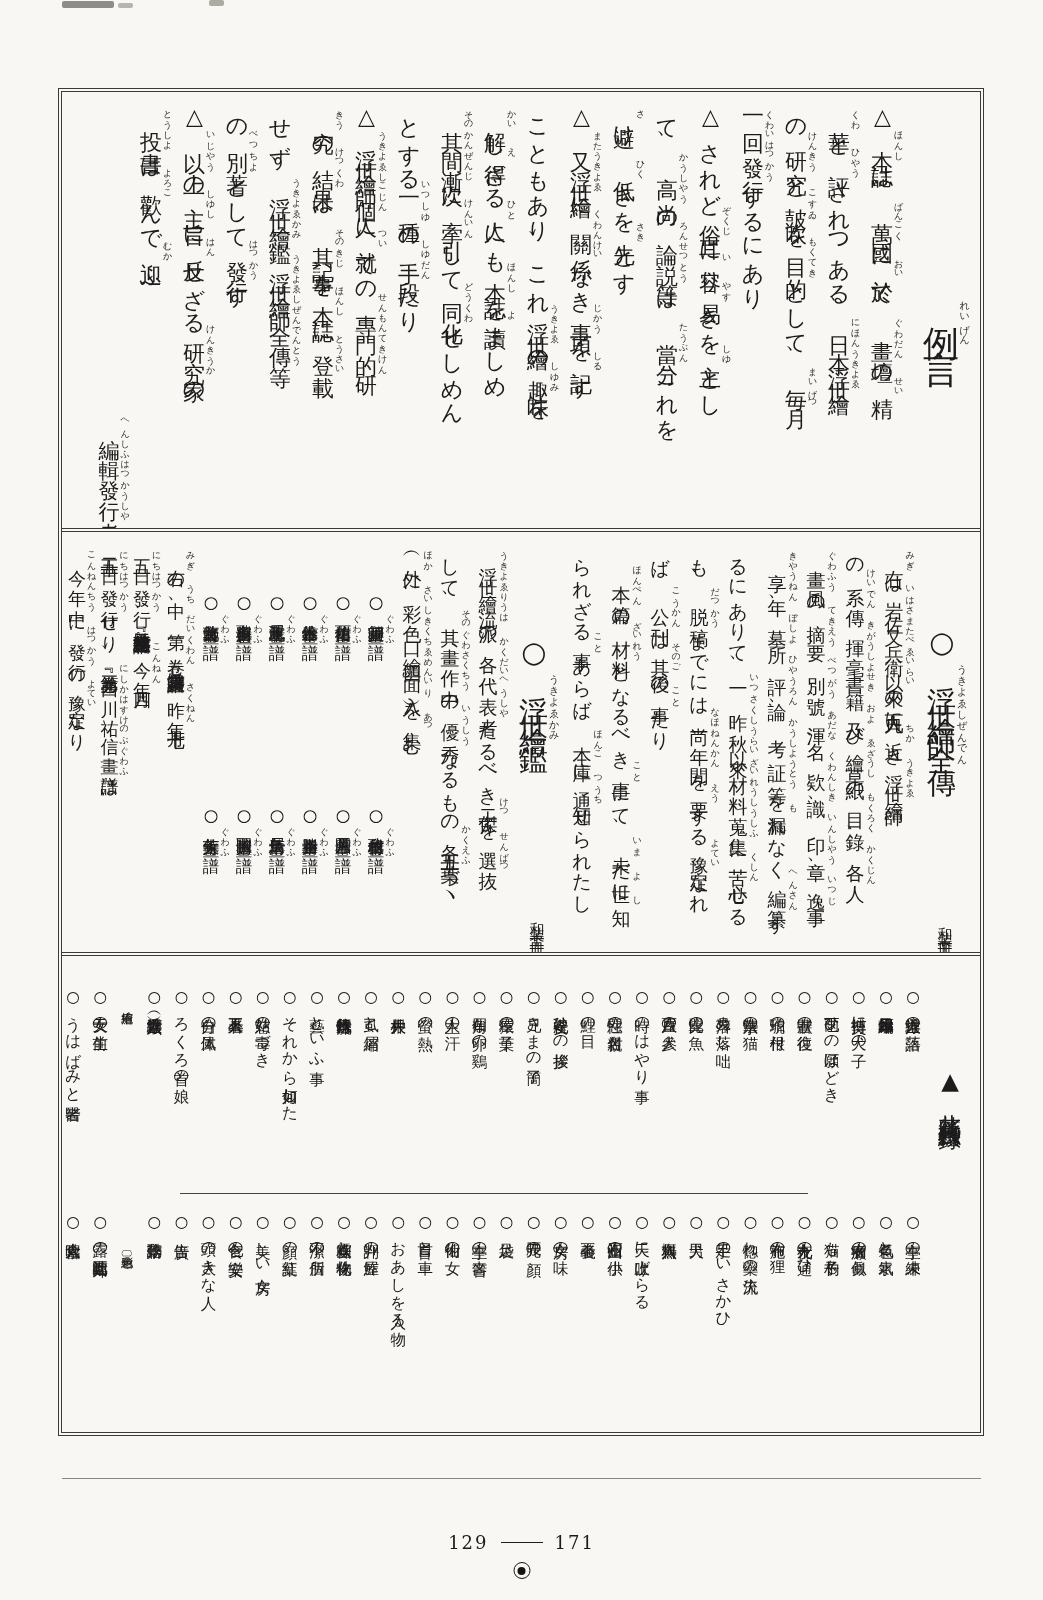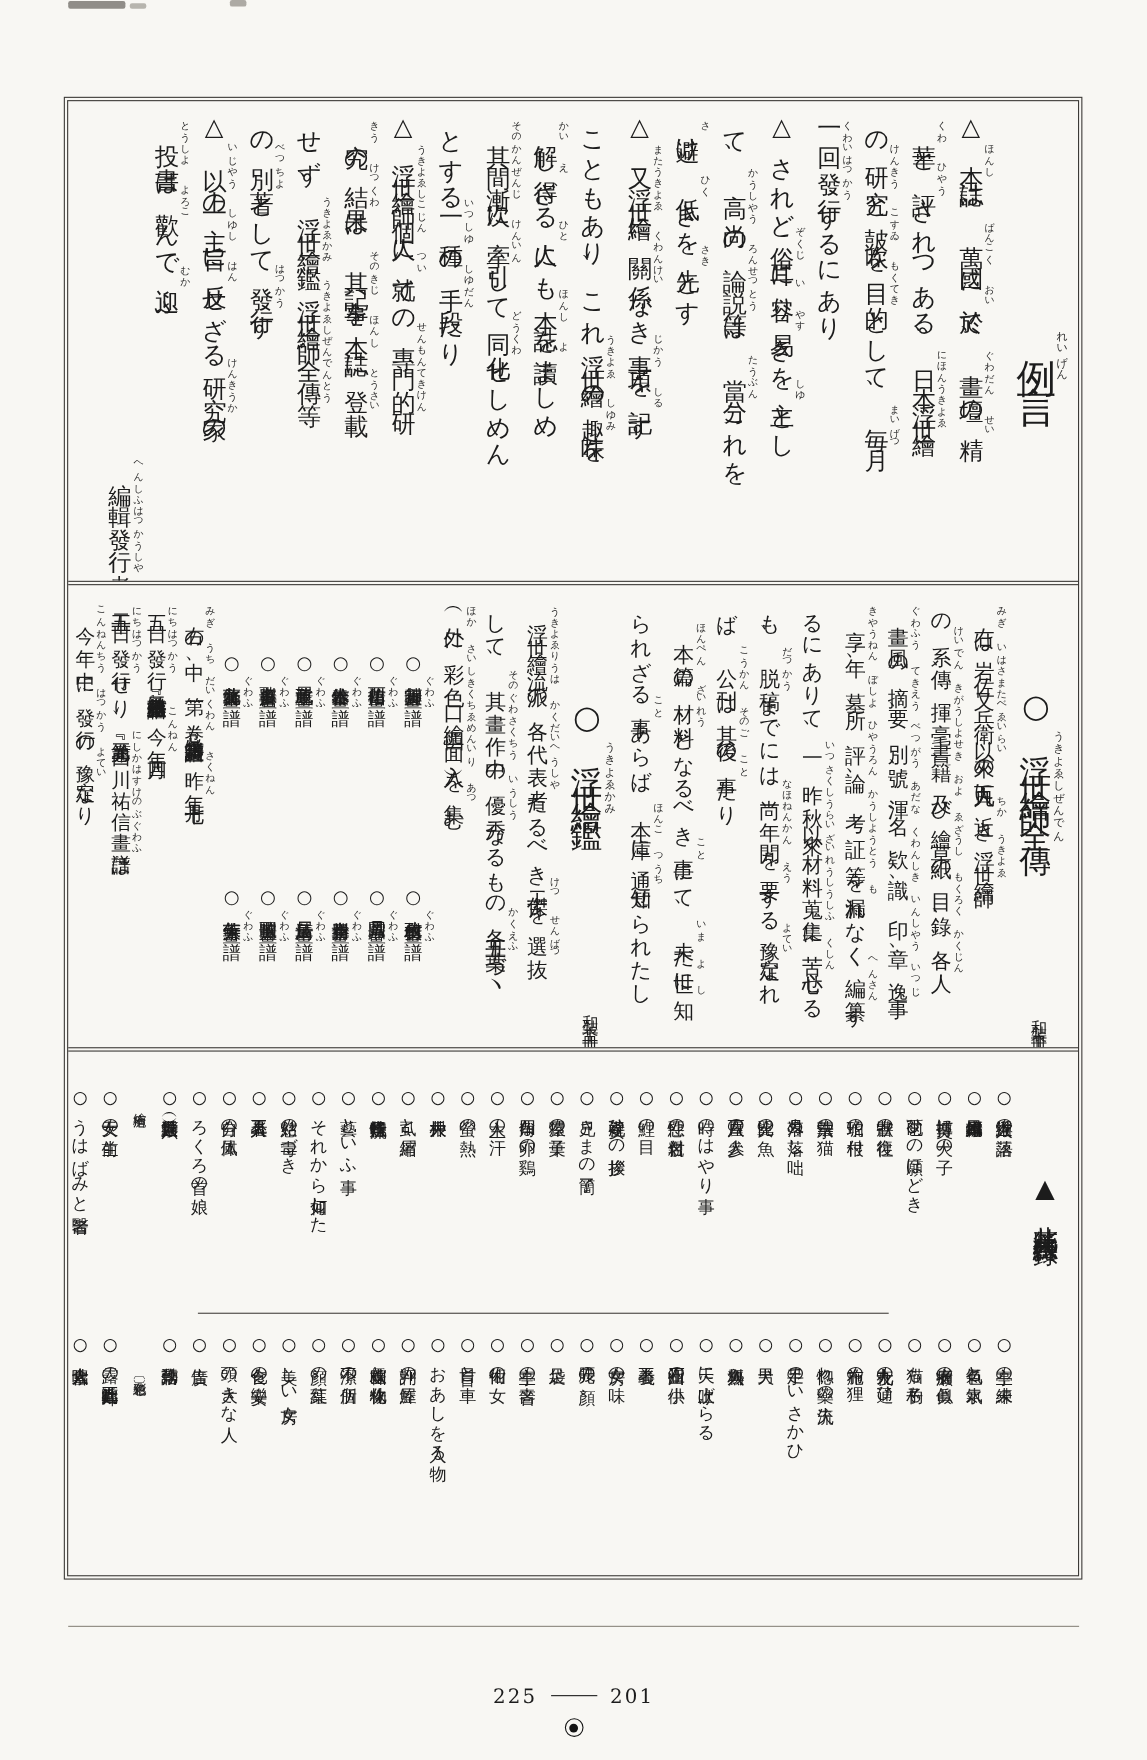"225" span { text: 225 -> 129 }
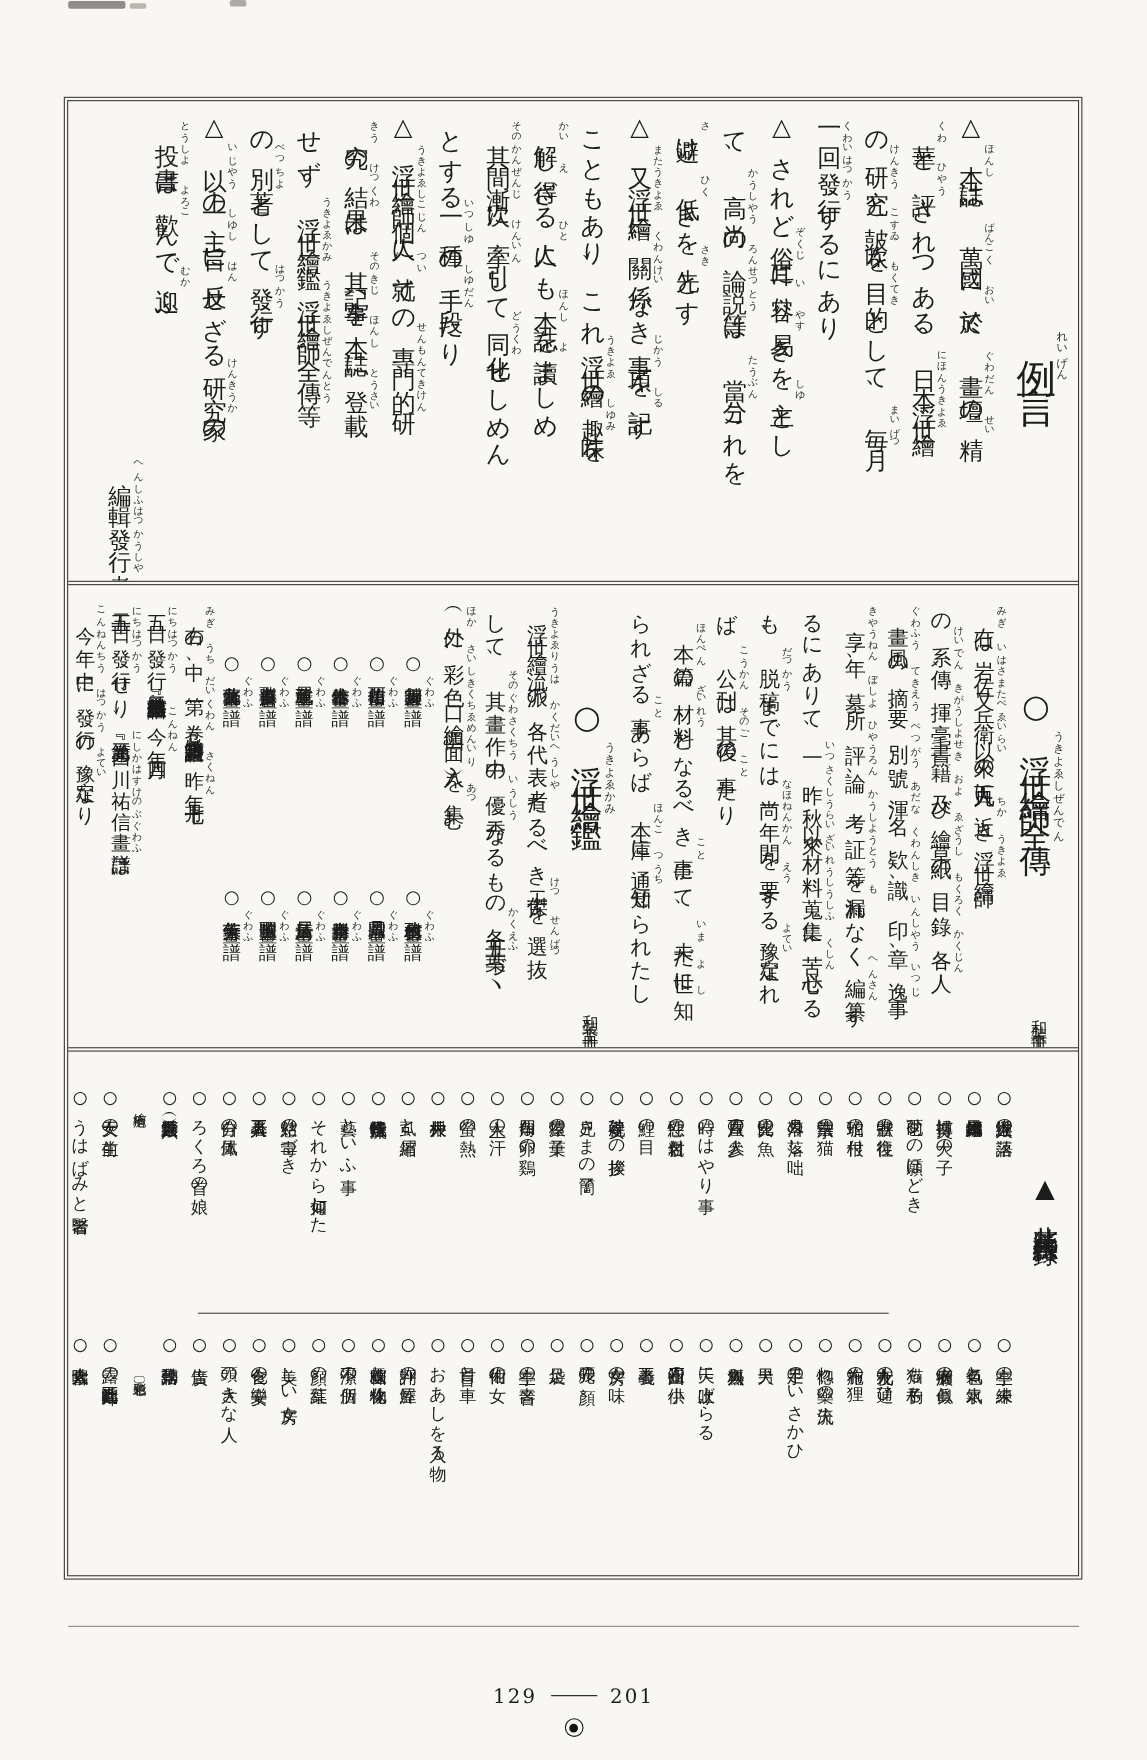"201" span { text: 201 -> 171 }
